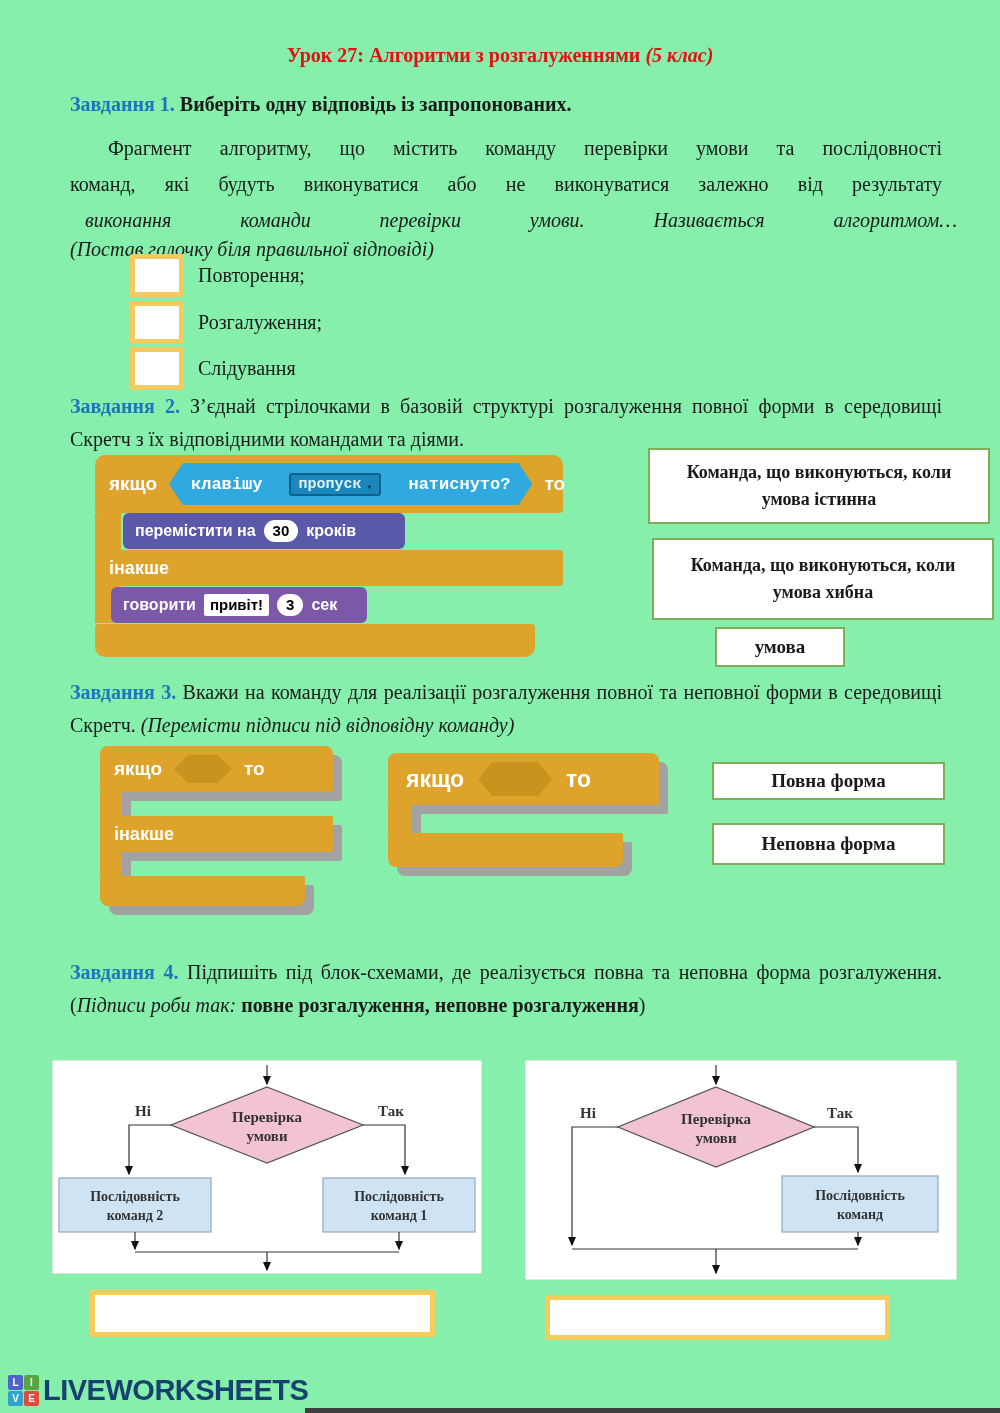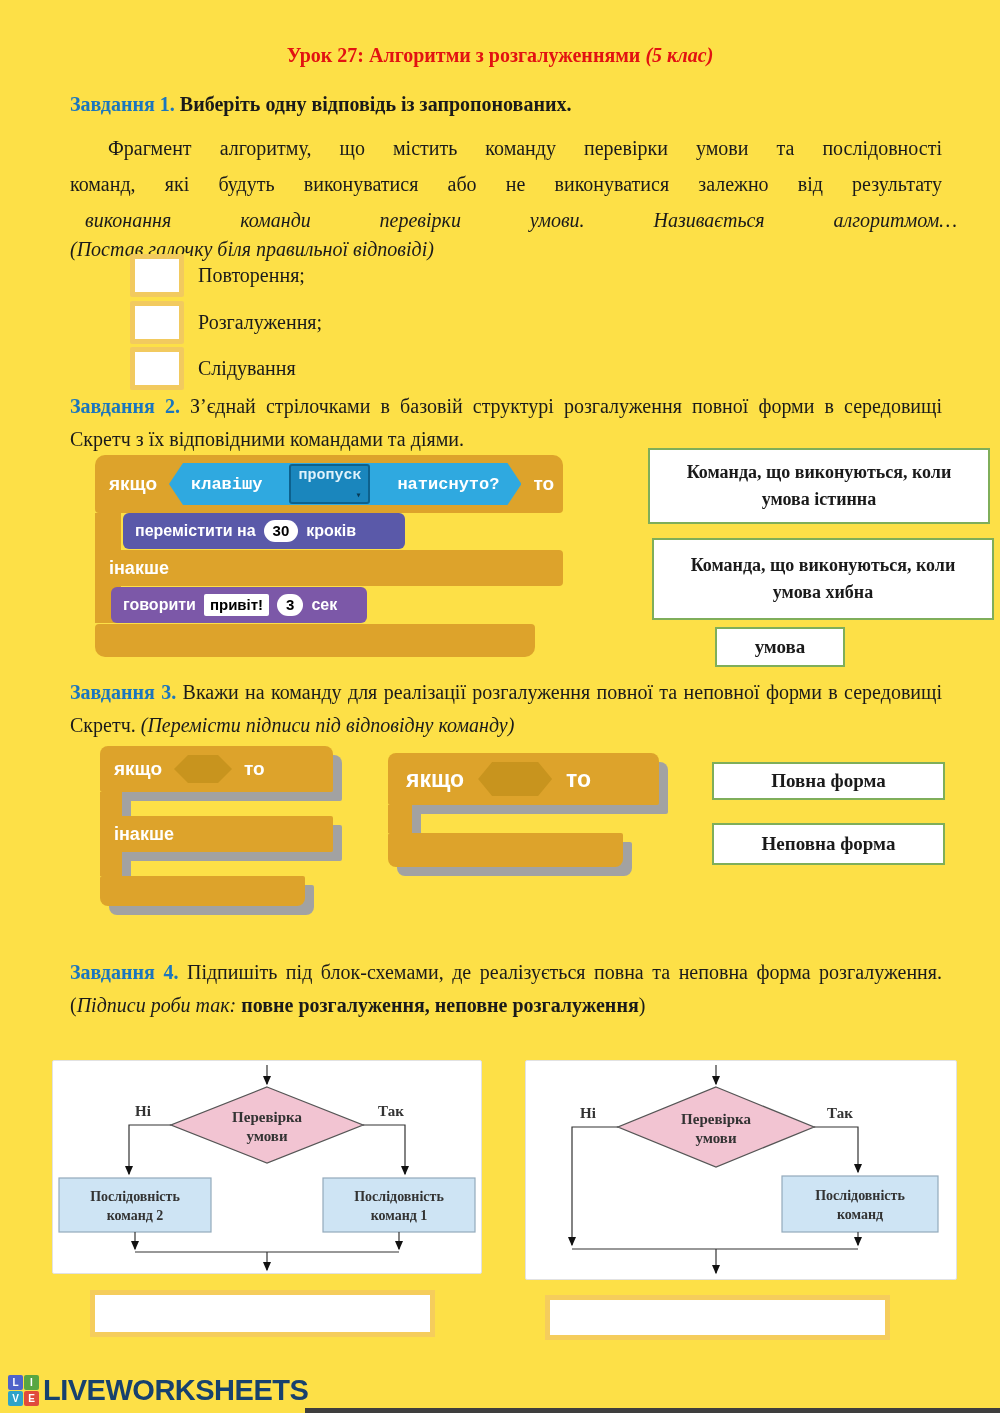"Урок 27: Алгоритми з розгалуженнями" .page { background: #fde047 -> #86efac }
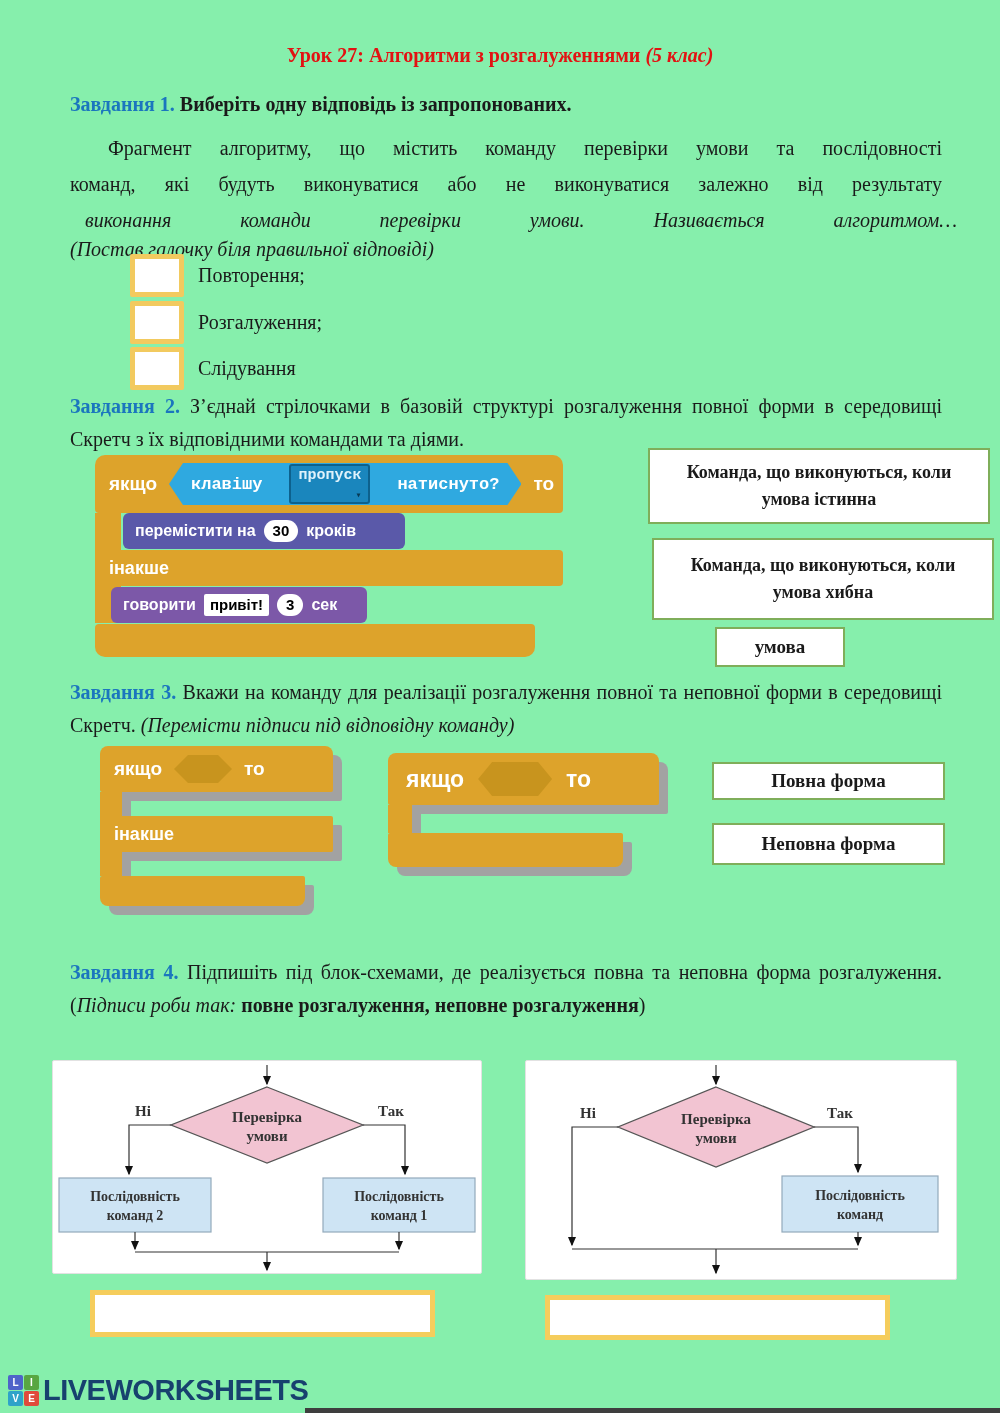"пропуск" .dropdown { flex-direction: column -> none }
